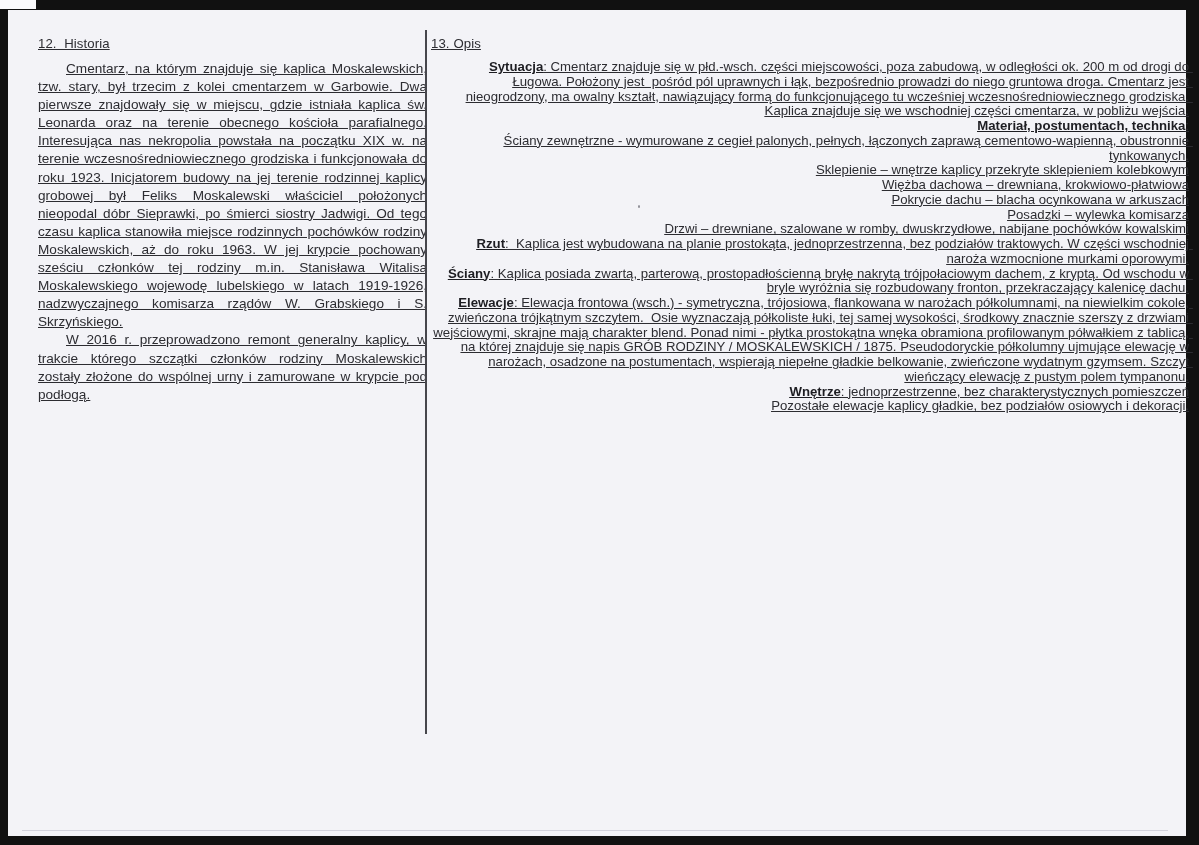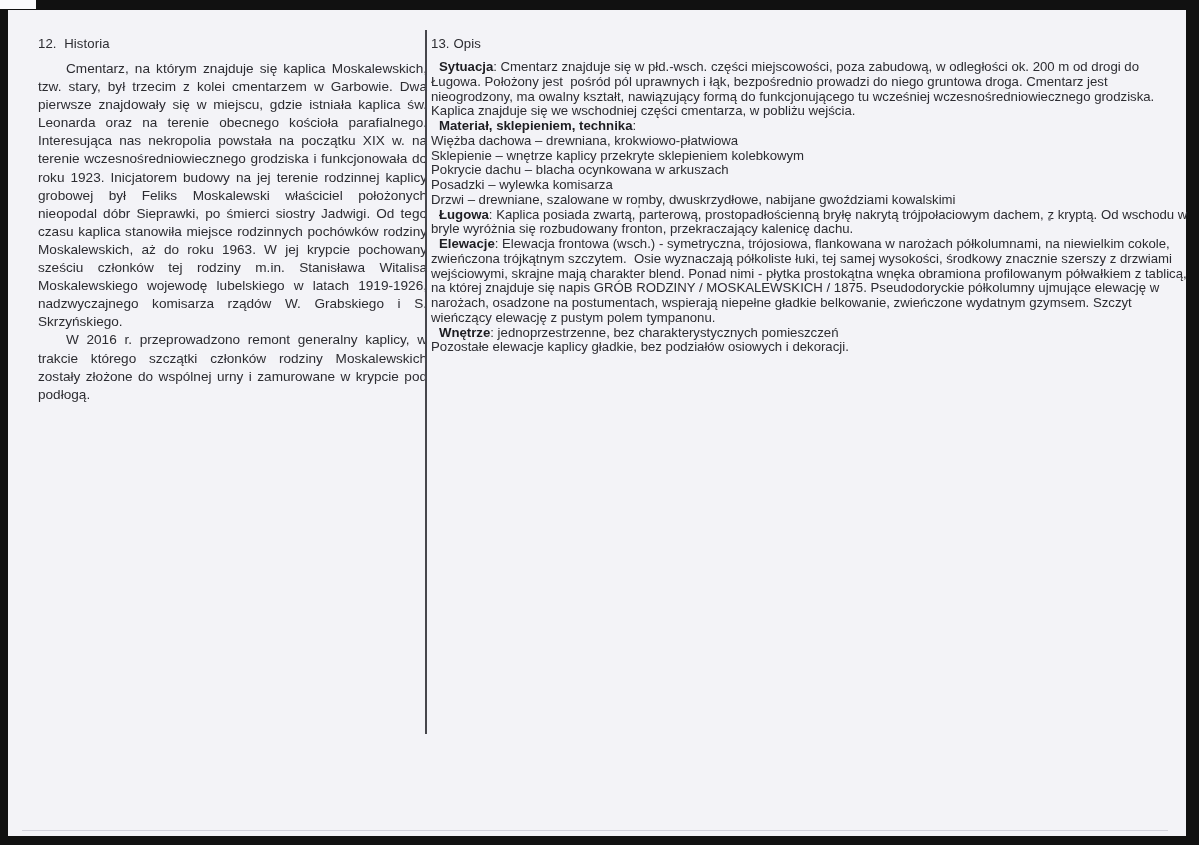"12. Historia" * { text-decoration: none -> underline }
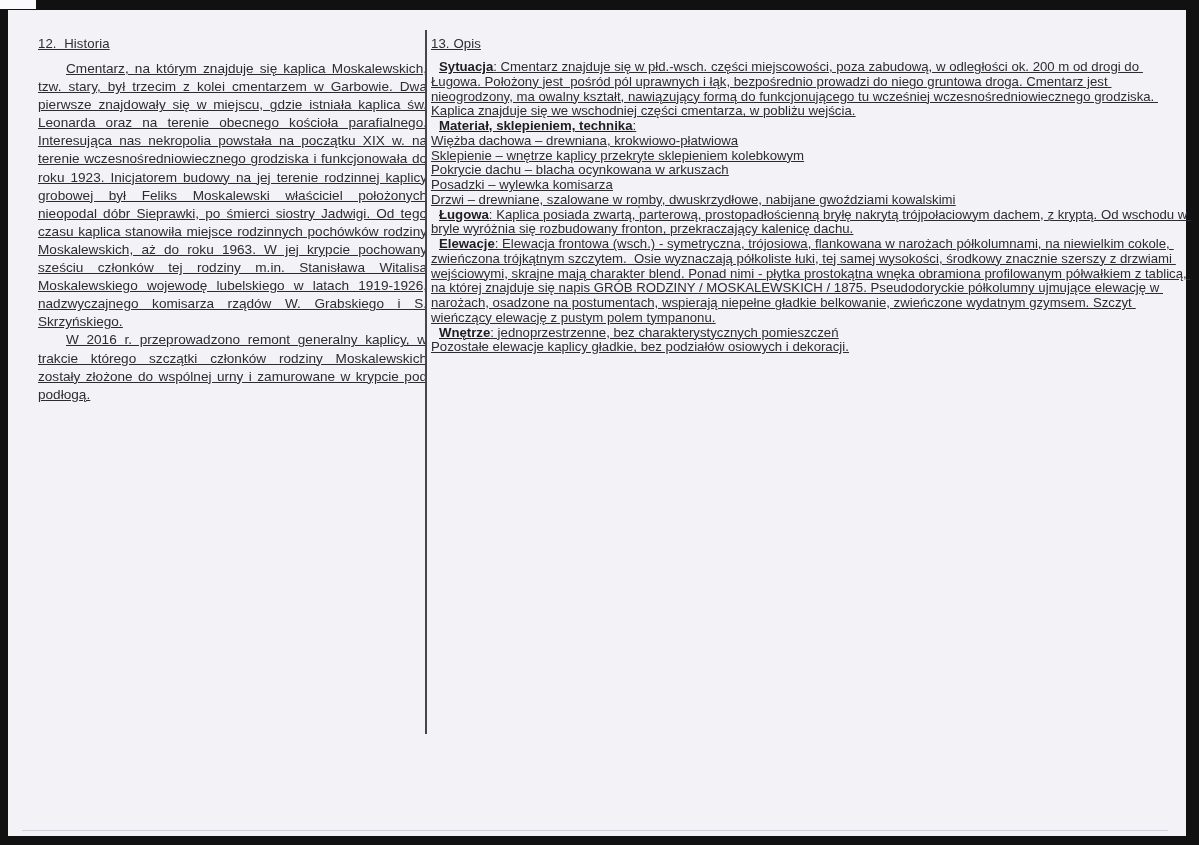"Sytuacja: Cmentarz znajduje się w" .col-body.right { text-align: left -> right }
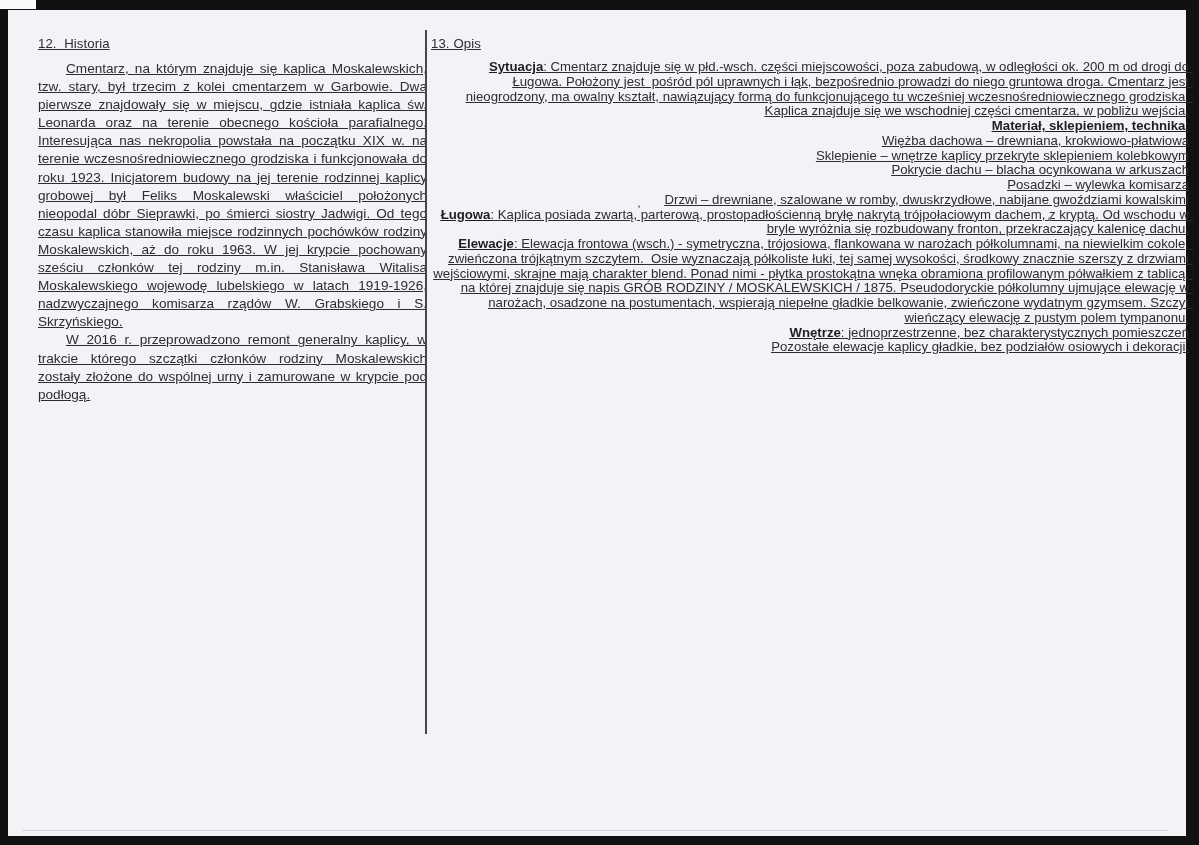"Materiał, sklepieniem, technika" b { text: sklepieniem -> postumentach }
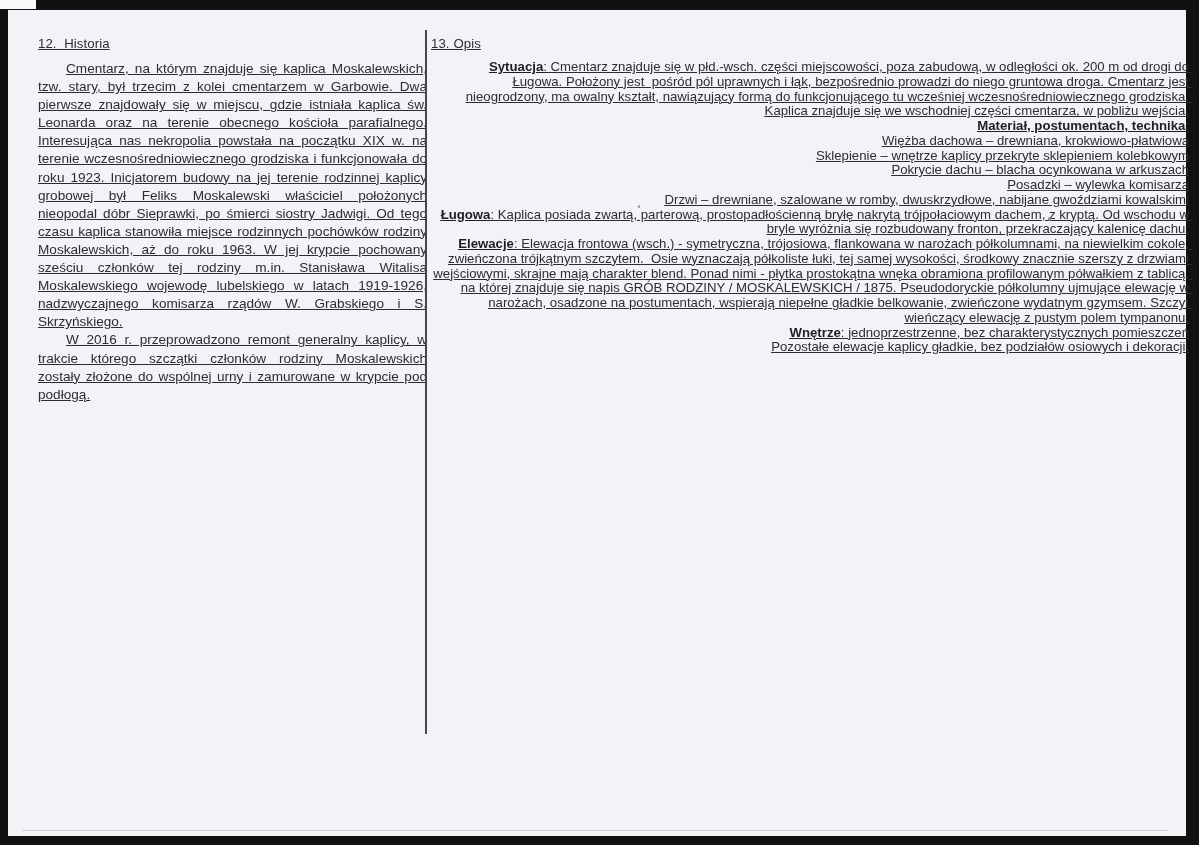"Ściany zewnętrzne - wymurowane z" div.block { html: none -> <div>Ściany zewnętrzne - wymurowane z cegieł palonych, pełnych, łączonych zaprawą cementowo-wapienną, obustronnie tynkowanych.</div> }
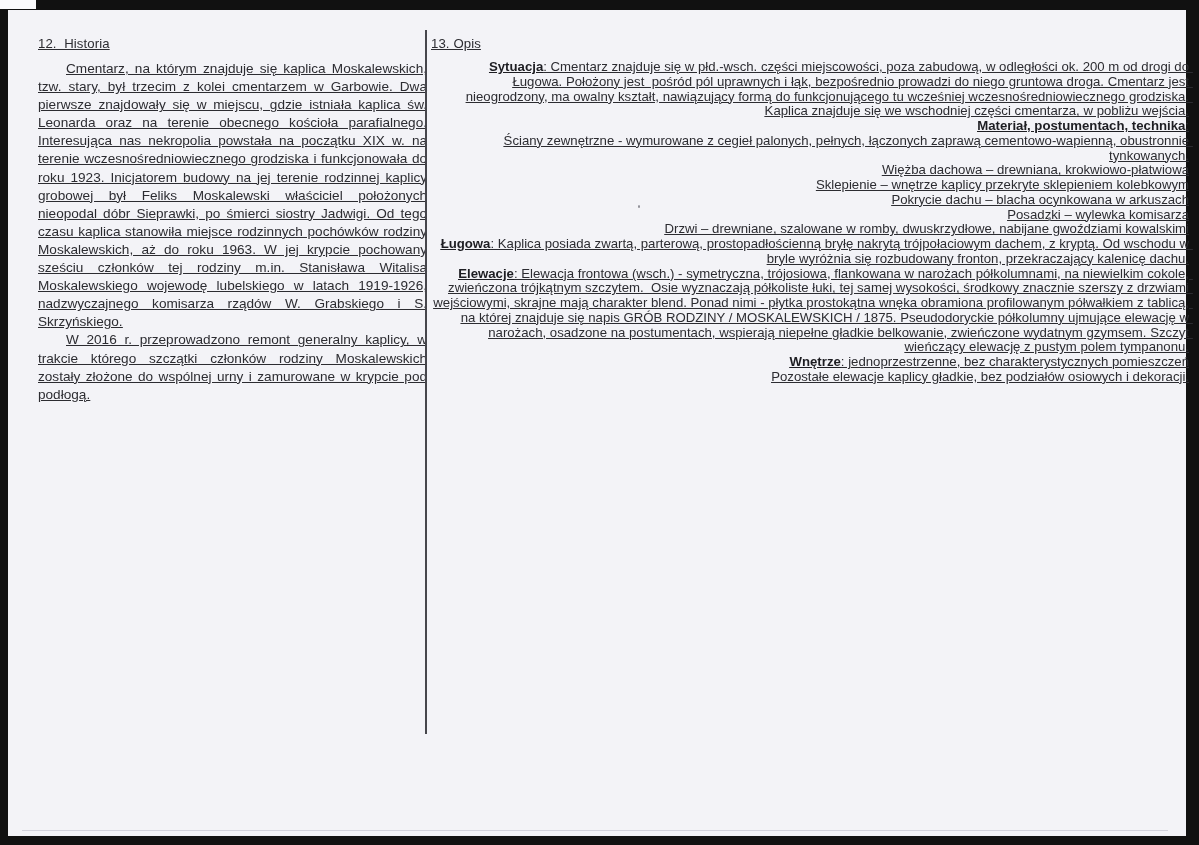"Więżba dachowa – drewniana," div.block { order: before "Sklepienie – wnętrze kaplicy przekryte" -> after "Sklepienie – wnętrze kaplicy przekryte" }
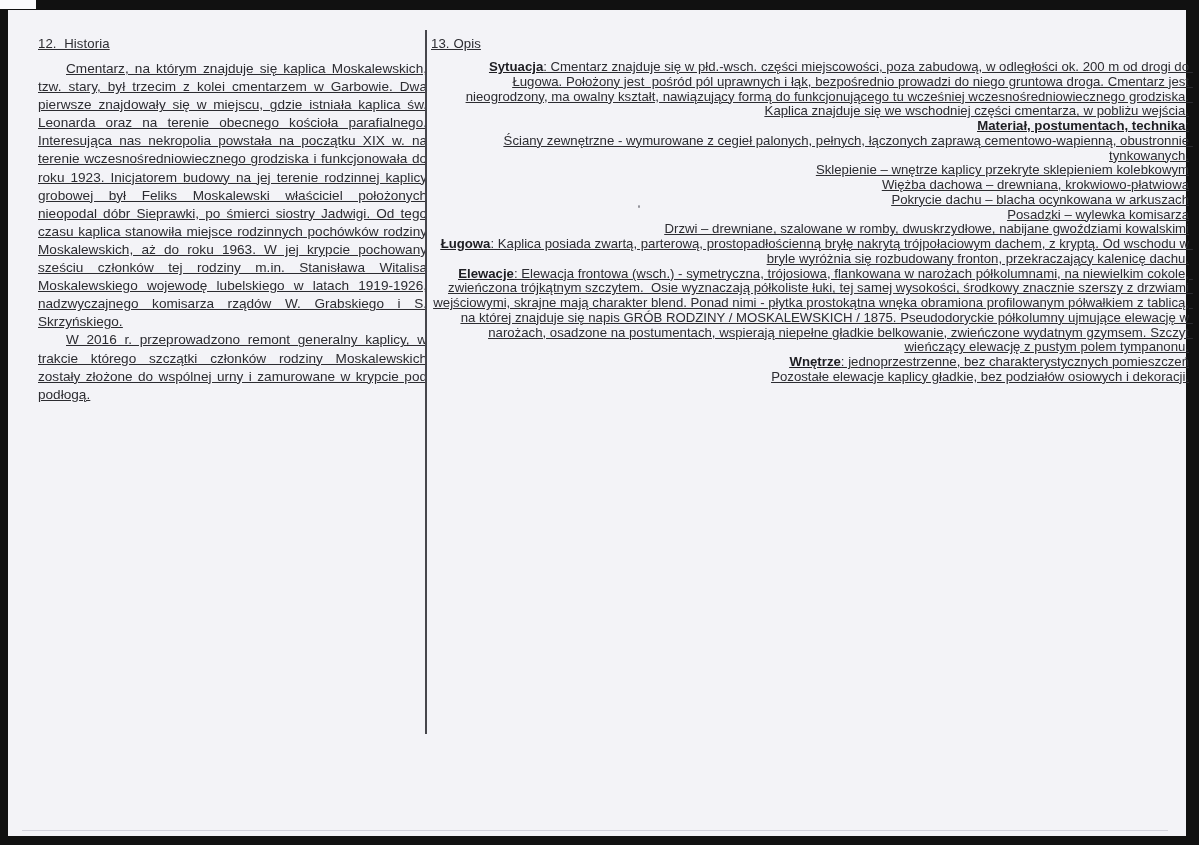"Drzwi – drewniane, szalowane w" div.block { text: gwoździami -> pochówków }
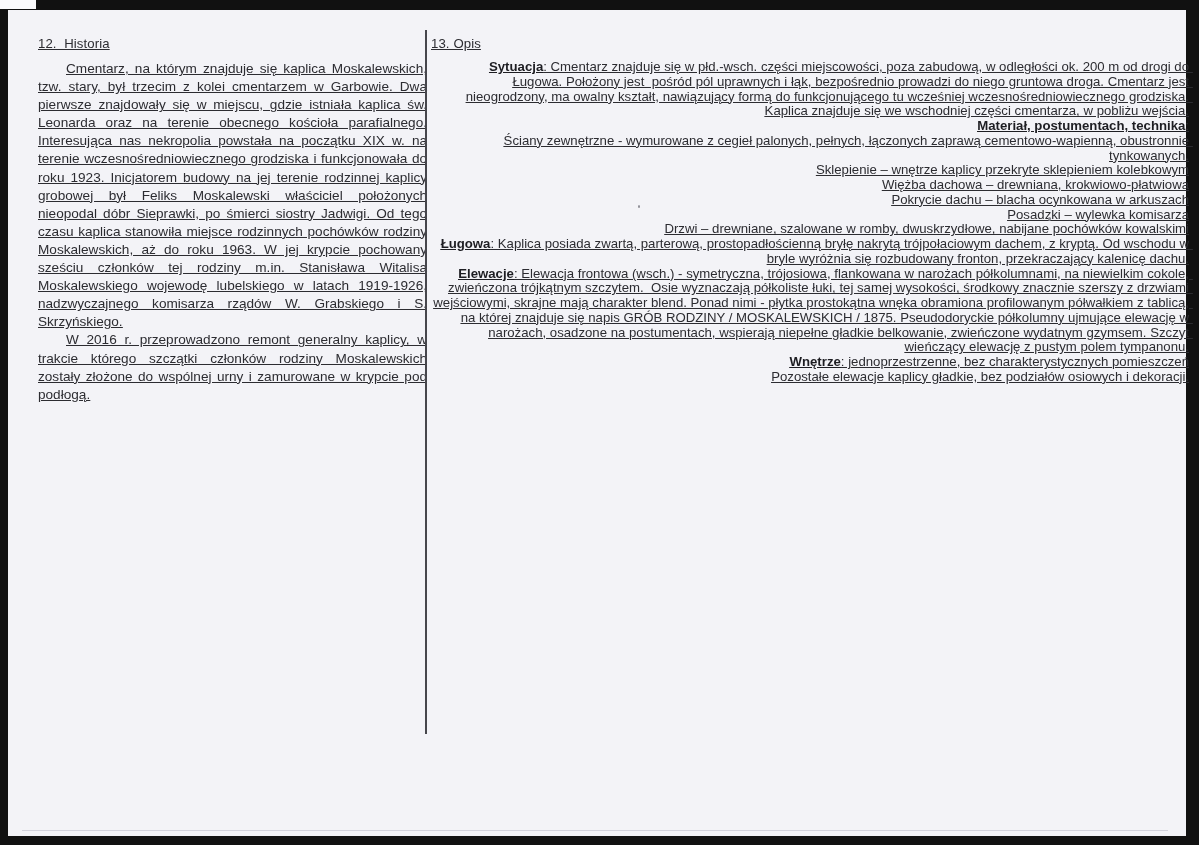"Rzut: Kaplica jest wybudowana na" div.block { html: none -> <div><b>Rzut</b>: Kaplica jest wybudowana na planie prostokąta, jednoprzestrzenna, bez podziałów traktowych. W części wschodniej naroża wzmocnione murkami oporowymi.</div> }
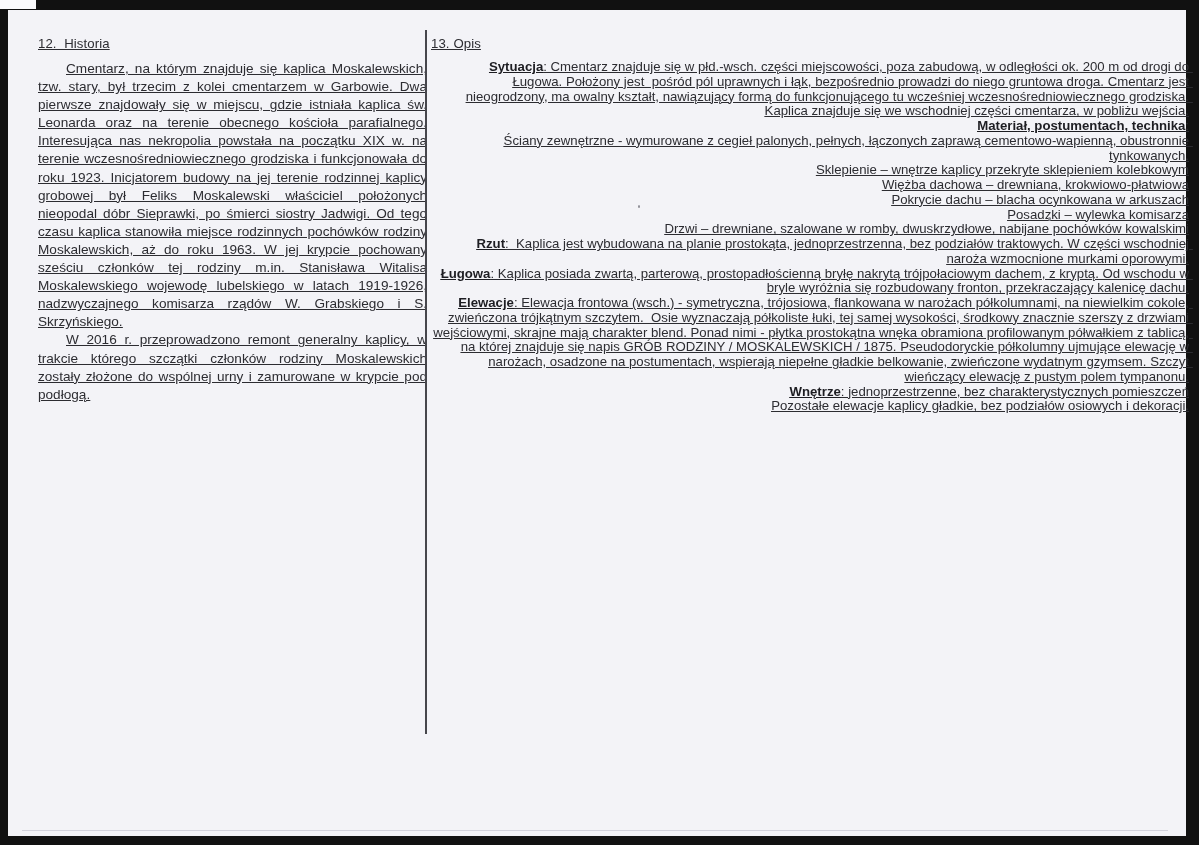"Ługowa" b { text: Ługowa -> Ściany }
